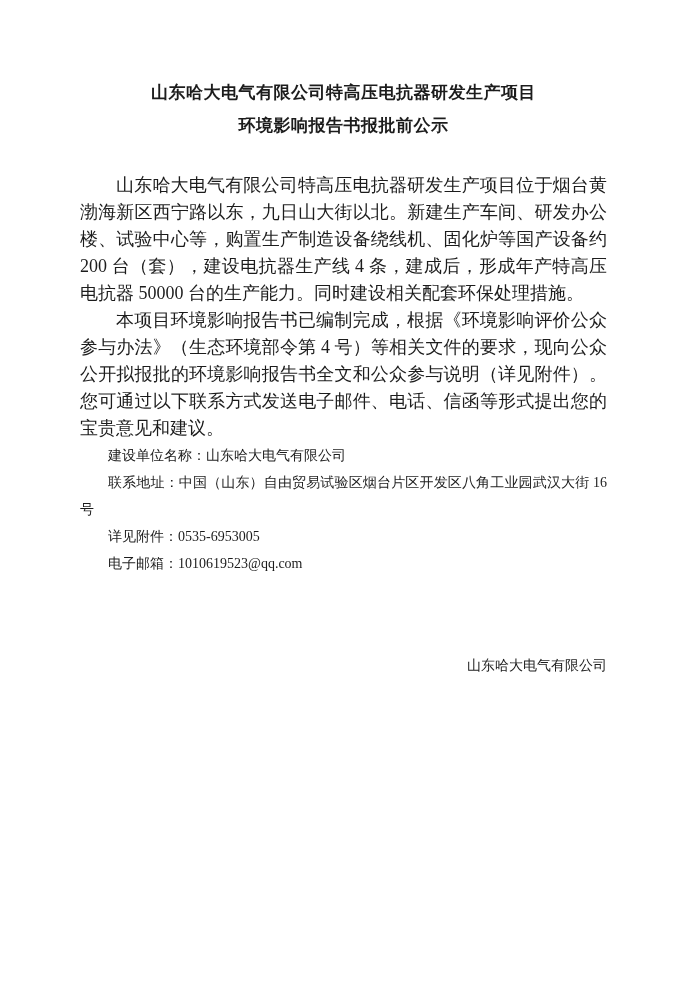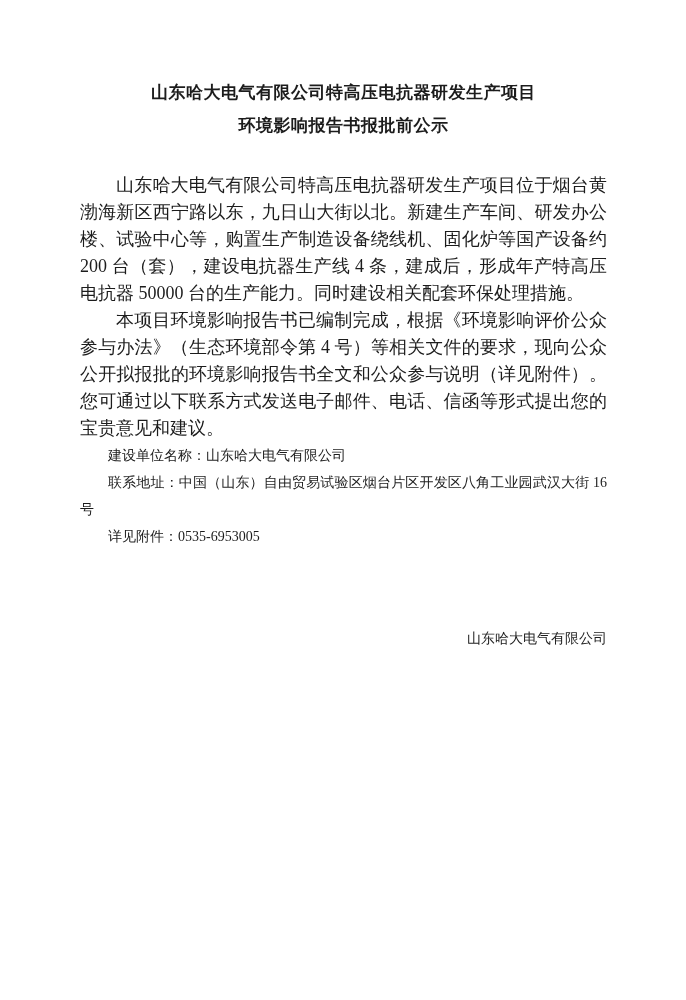"电子邮箱：1010619523@qq.com" p.contact-line { html: none -> <p><span>电子邮箱：</span><span>1010619523@qq.com</span></p> }
